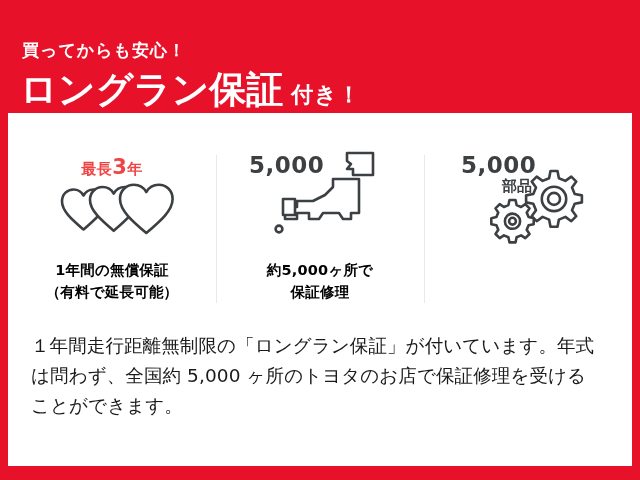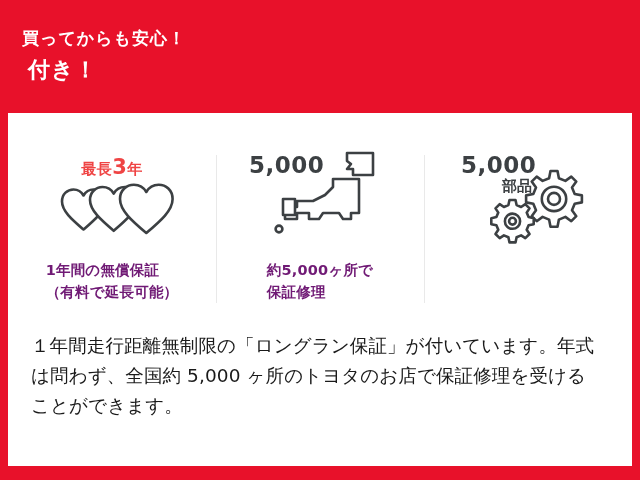"買ってからも安心！" .header { top: 4px -> 16px }
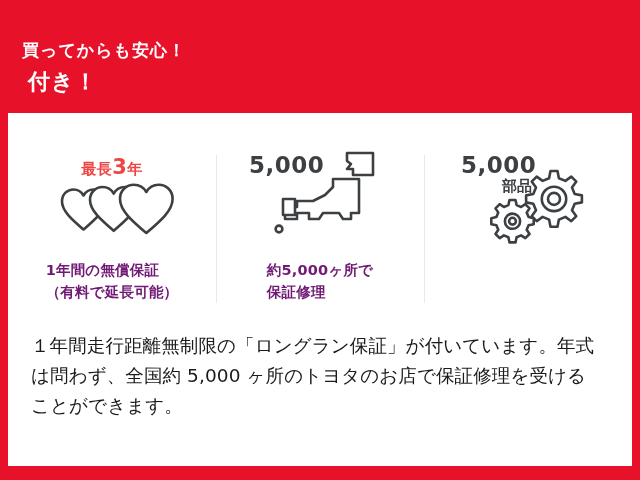"ロングラン保証" span.big { html: none -> <span>ロングラン保証</span> }
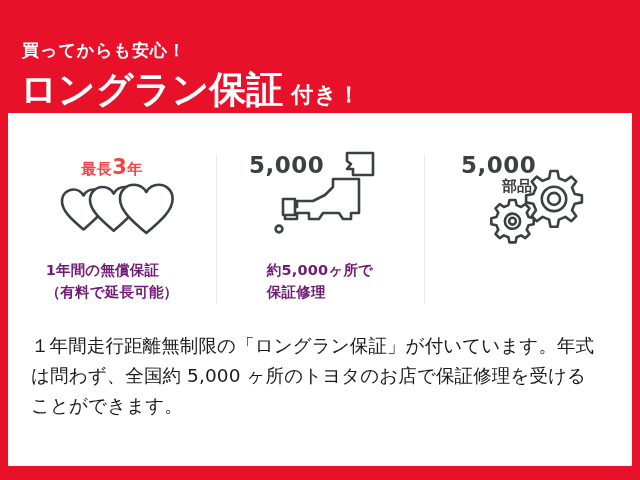"1年間の無償保証" .caption { color: #701a75 -> #000000; text-align: left -> center }
